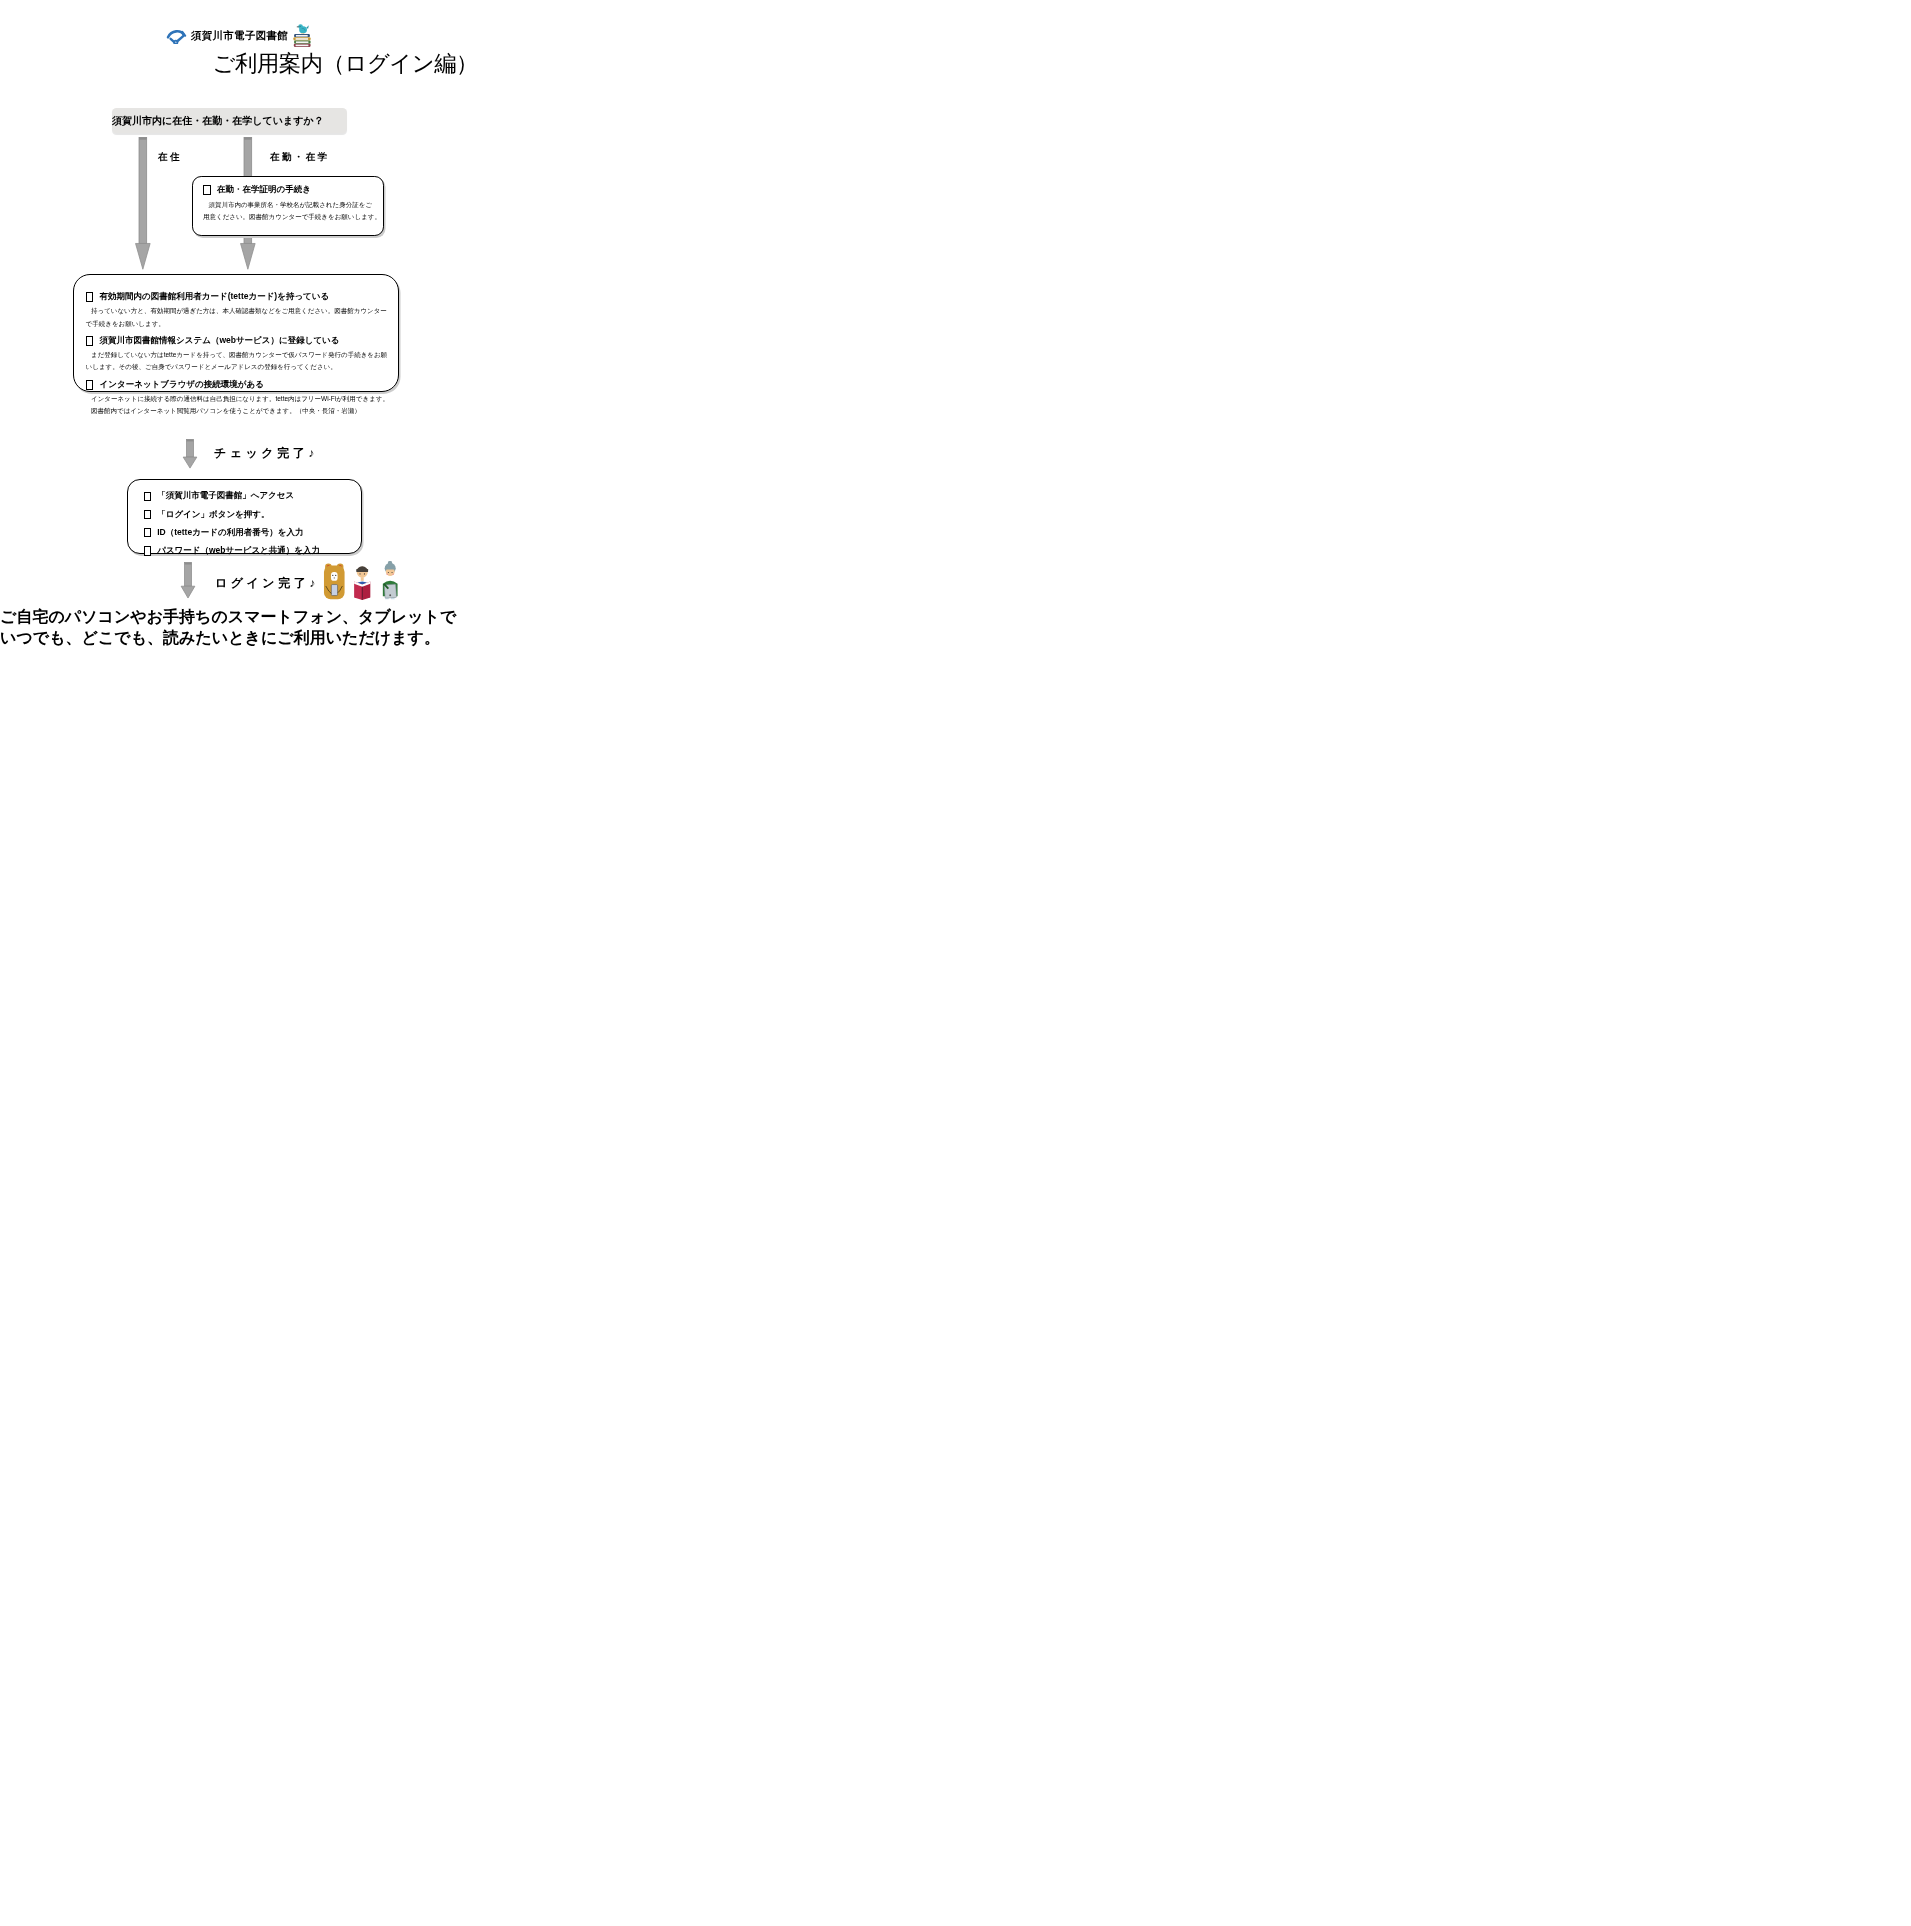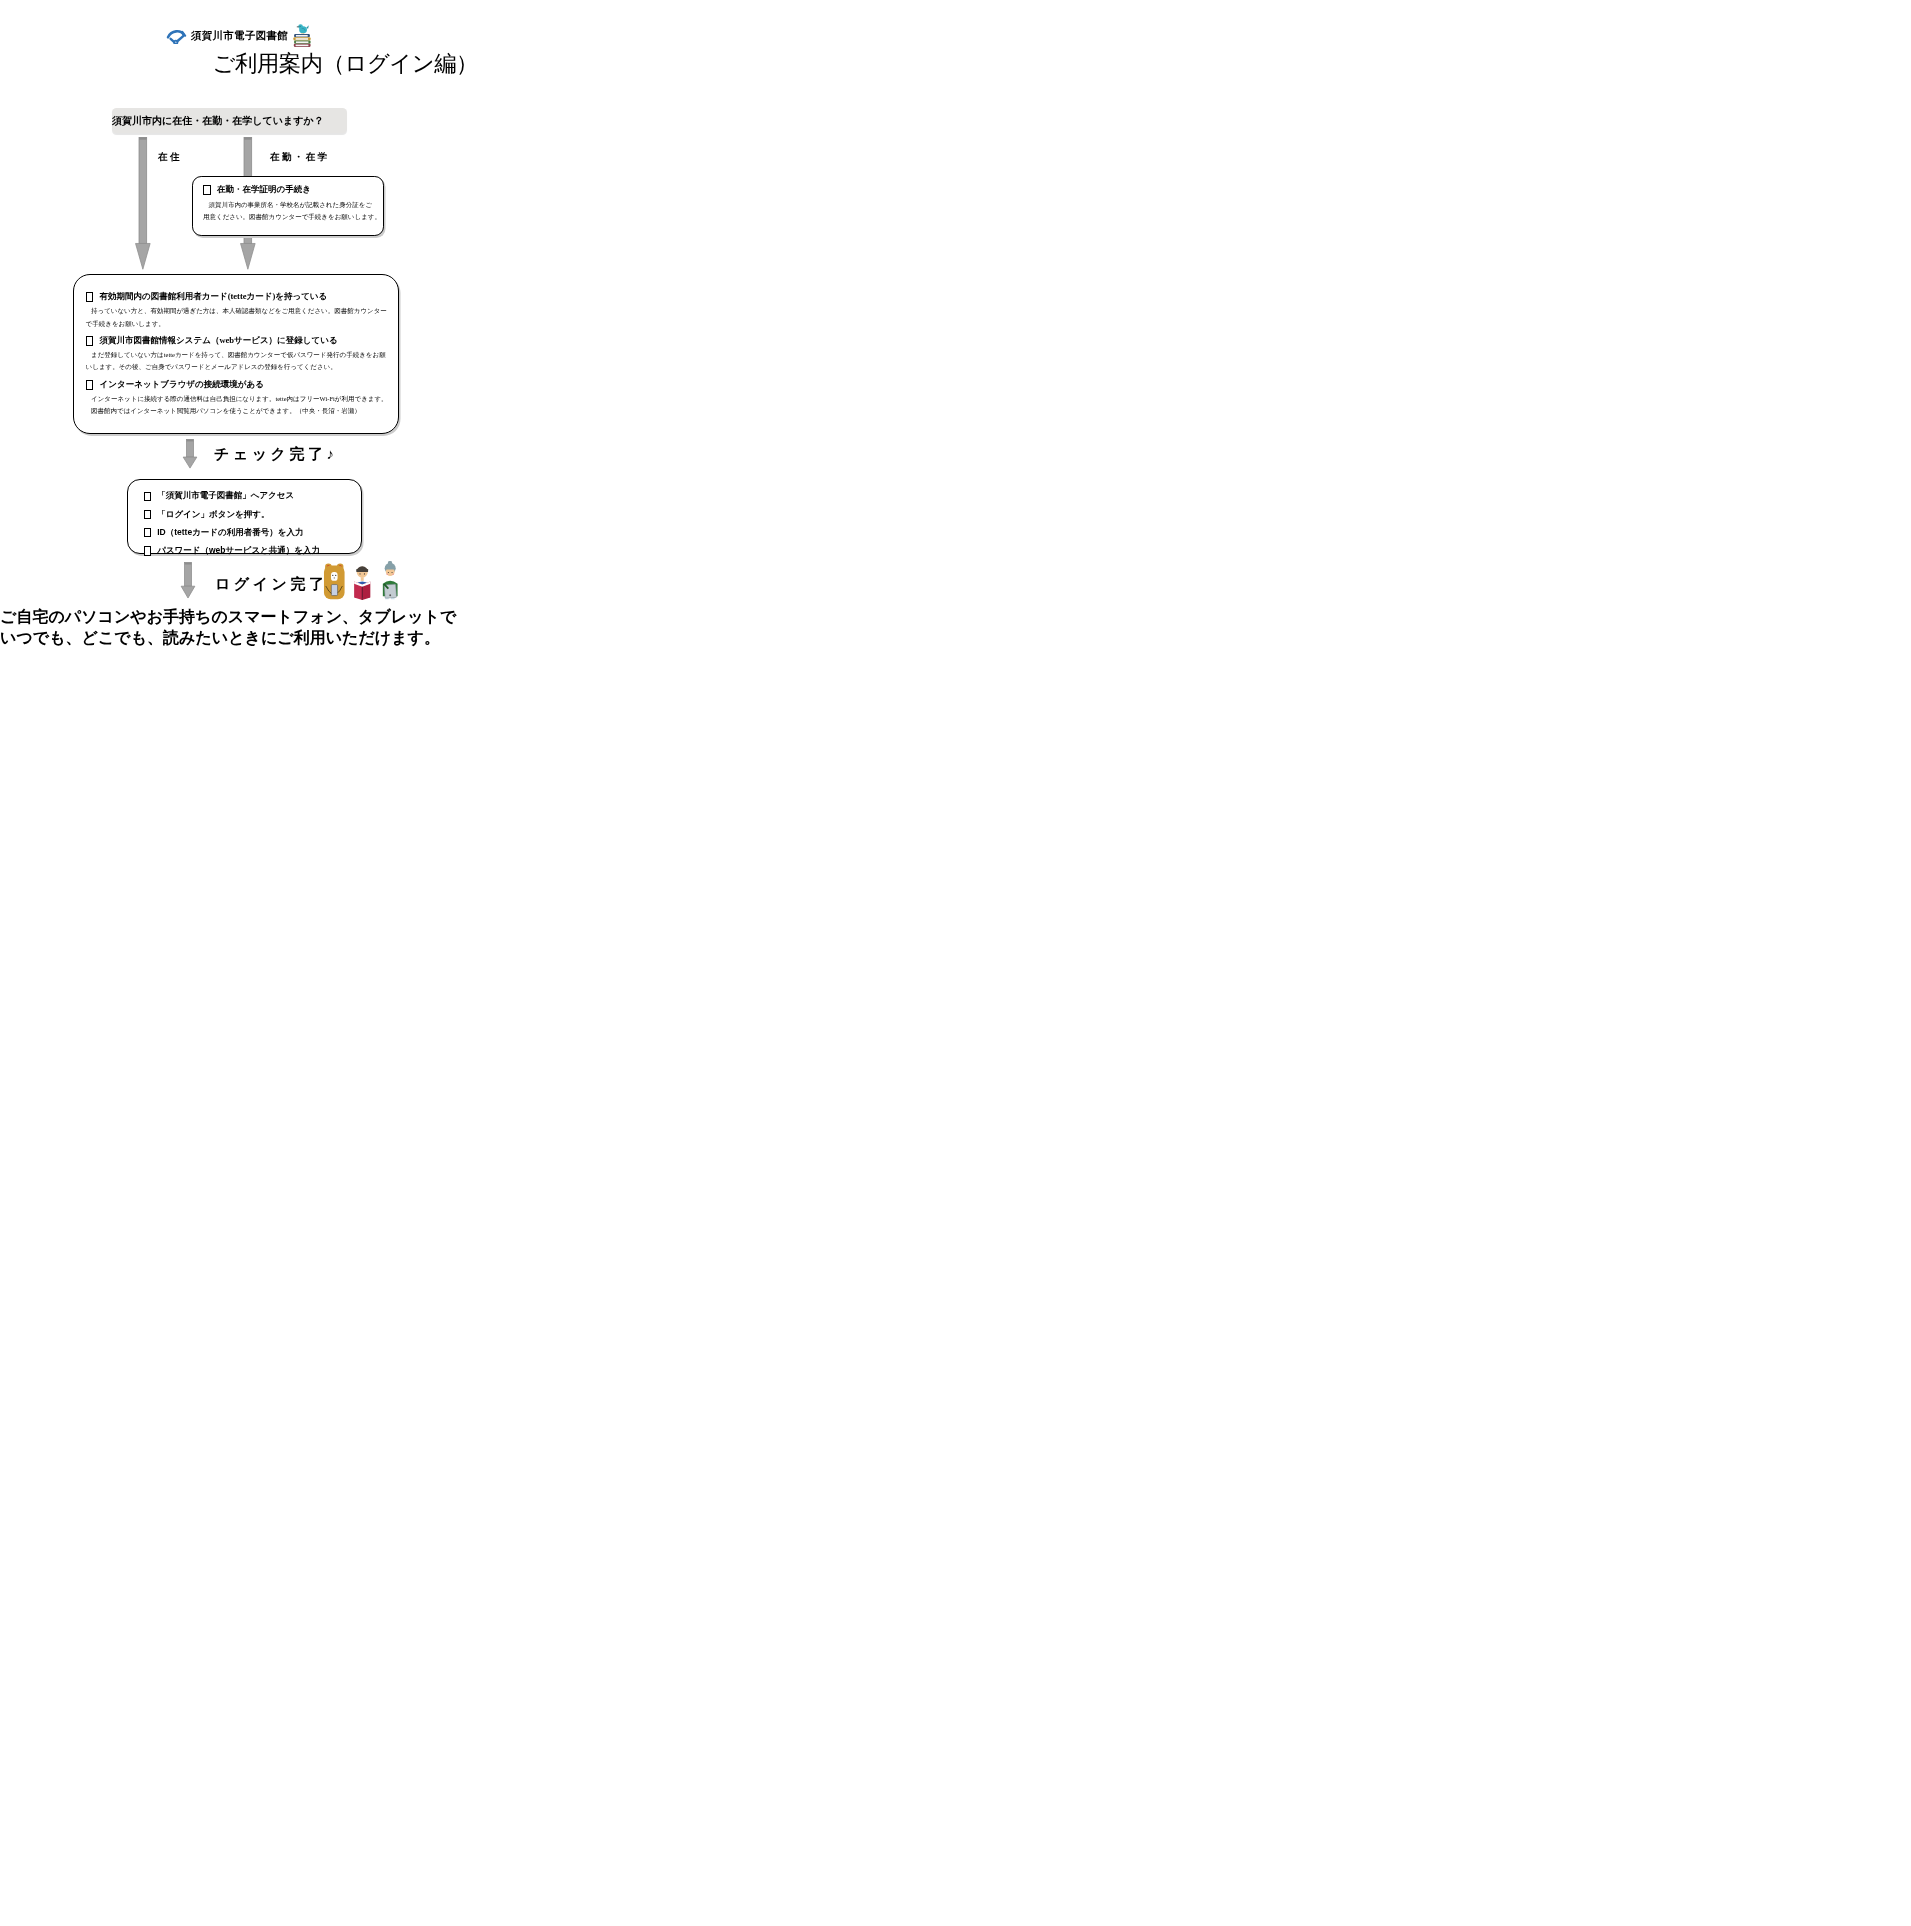"有効期間内の図書館利用者カード(tetteカード)を持っている" .box-req { font-family: Liberation Serif, serif -> none; height: 160px -> 118px }
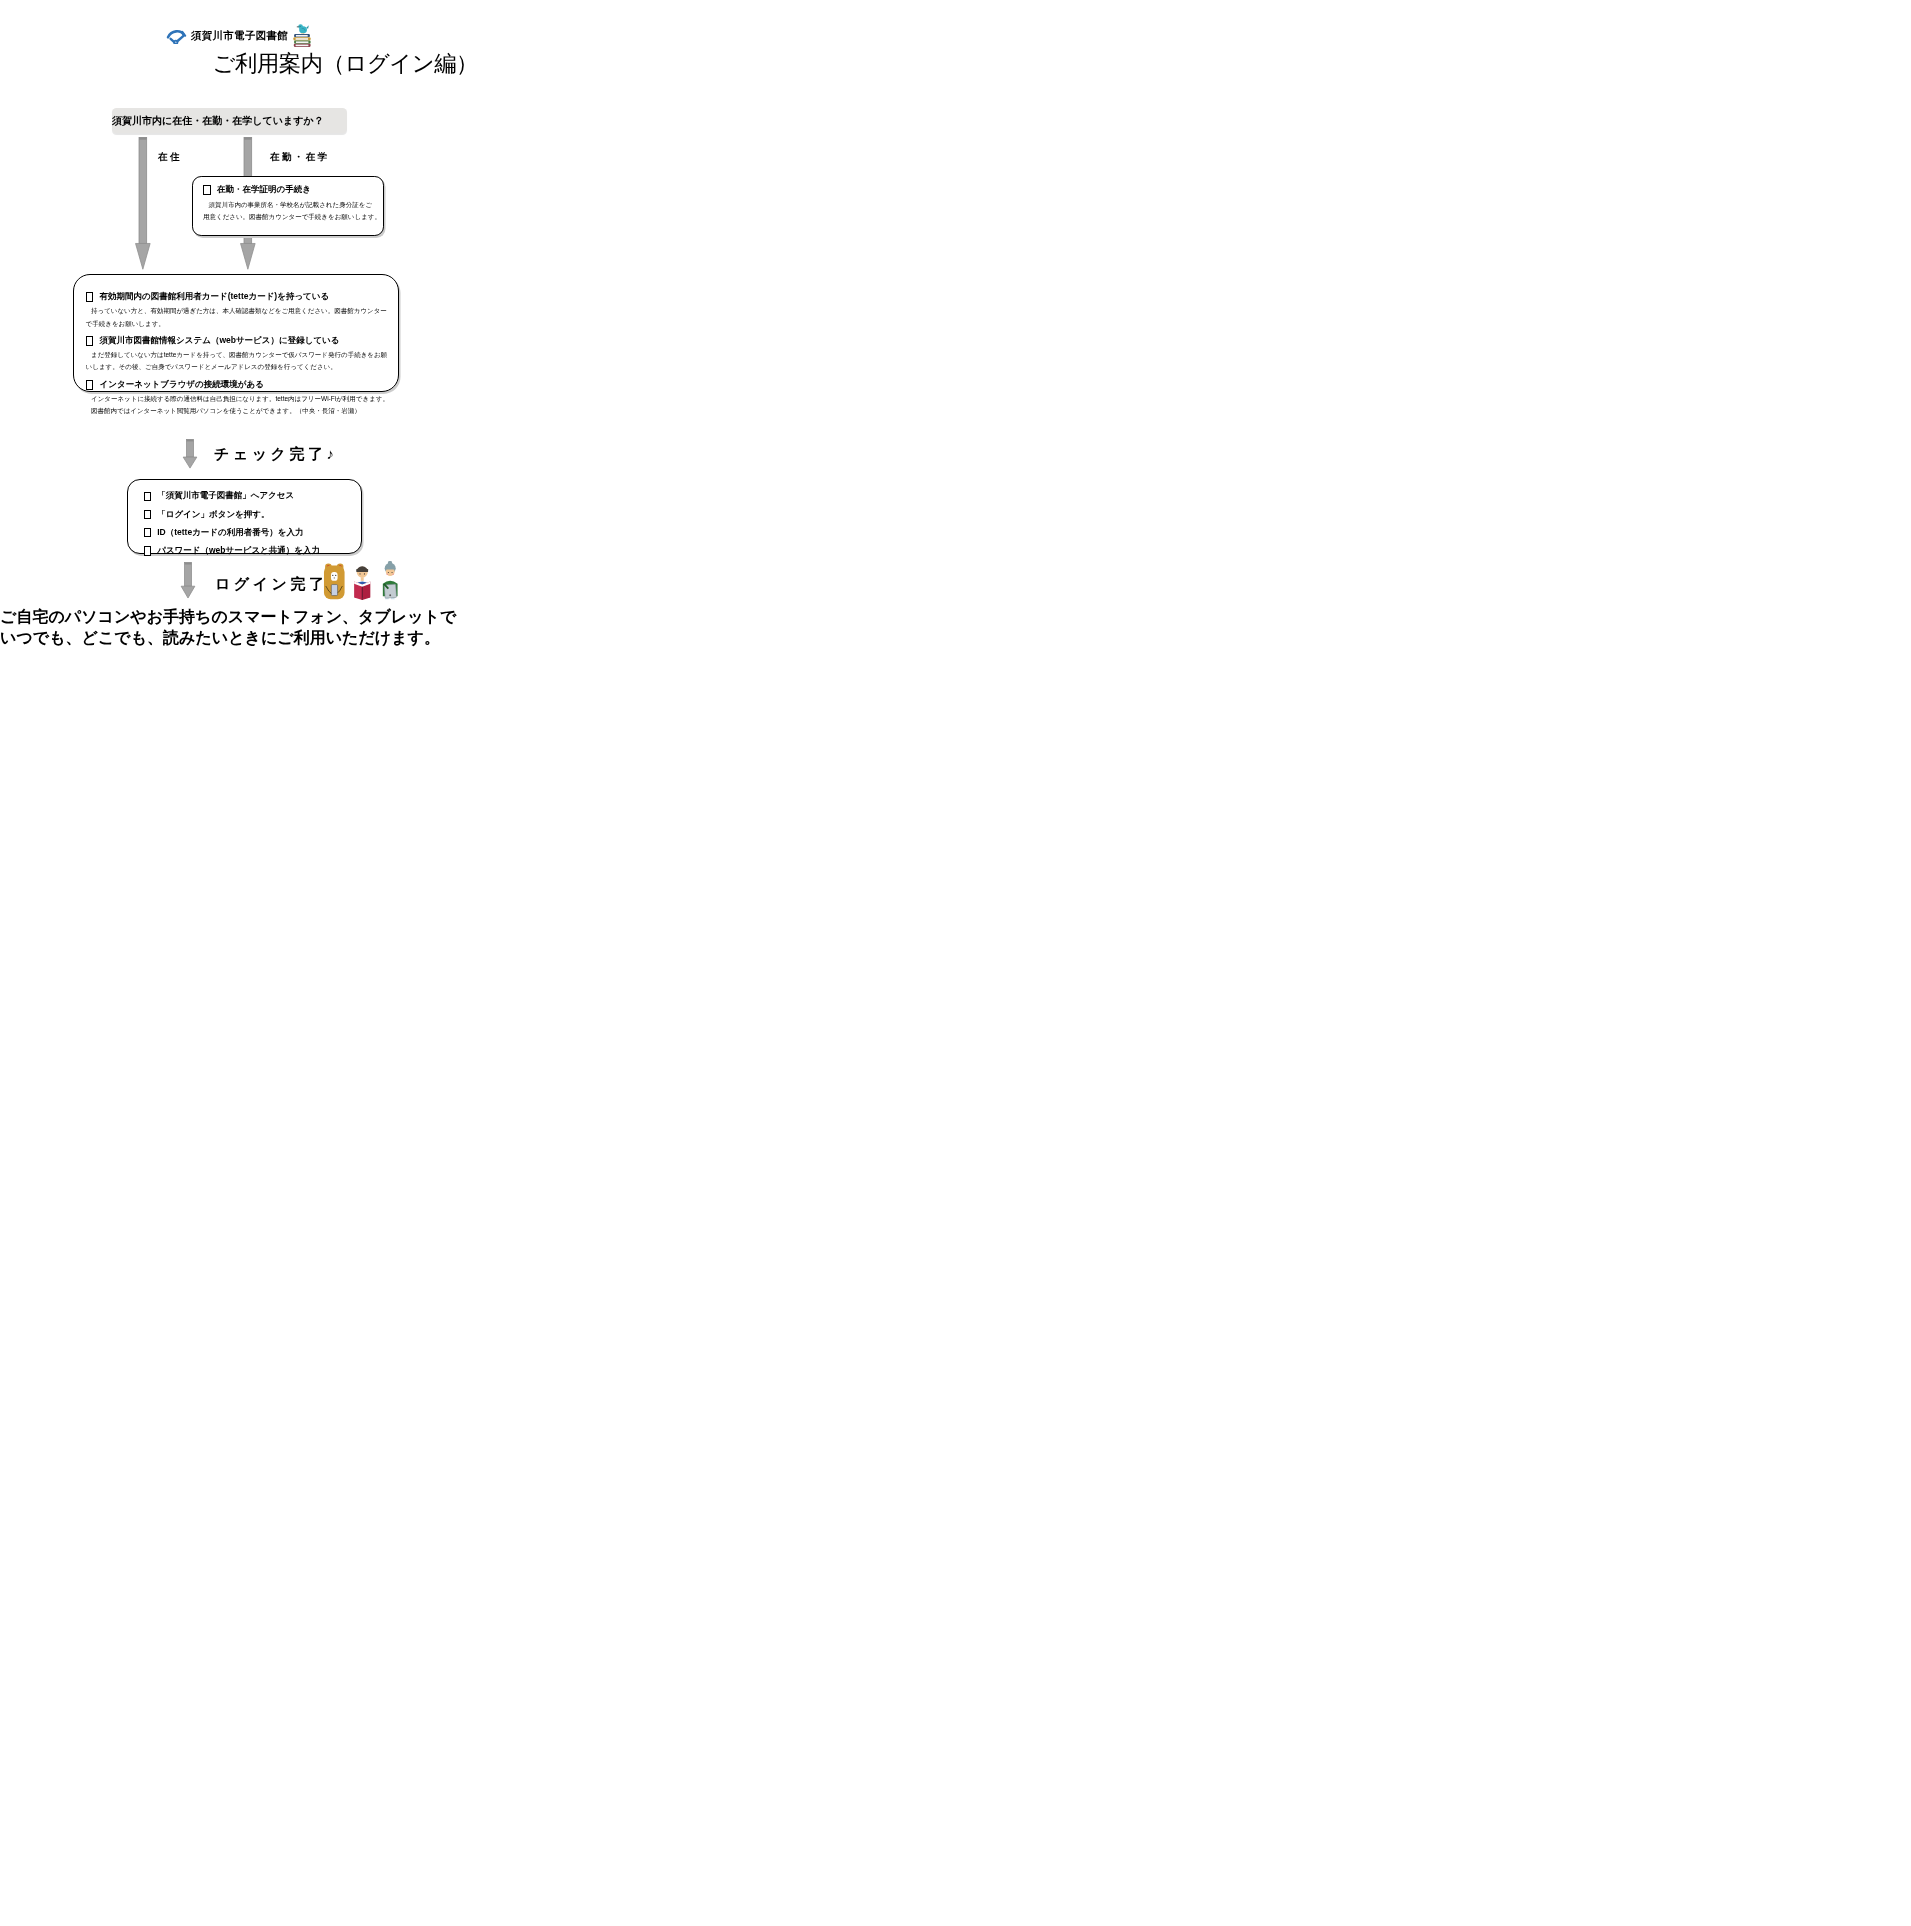"チェック完了♪" .milestone { font-size: 15px -> 12px }
